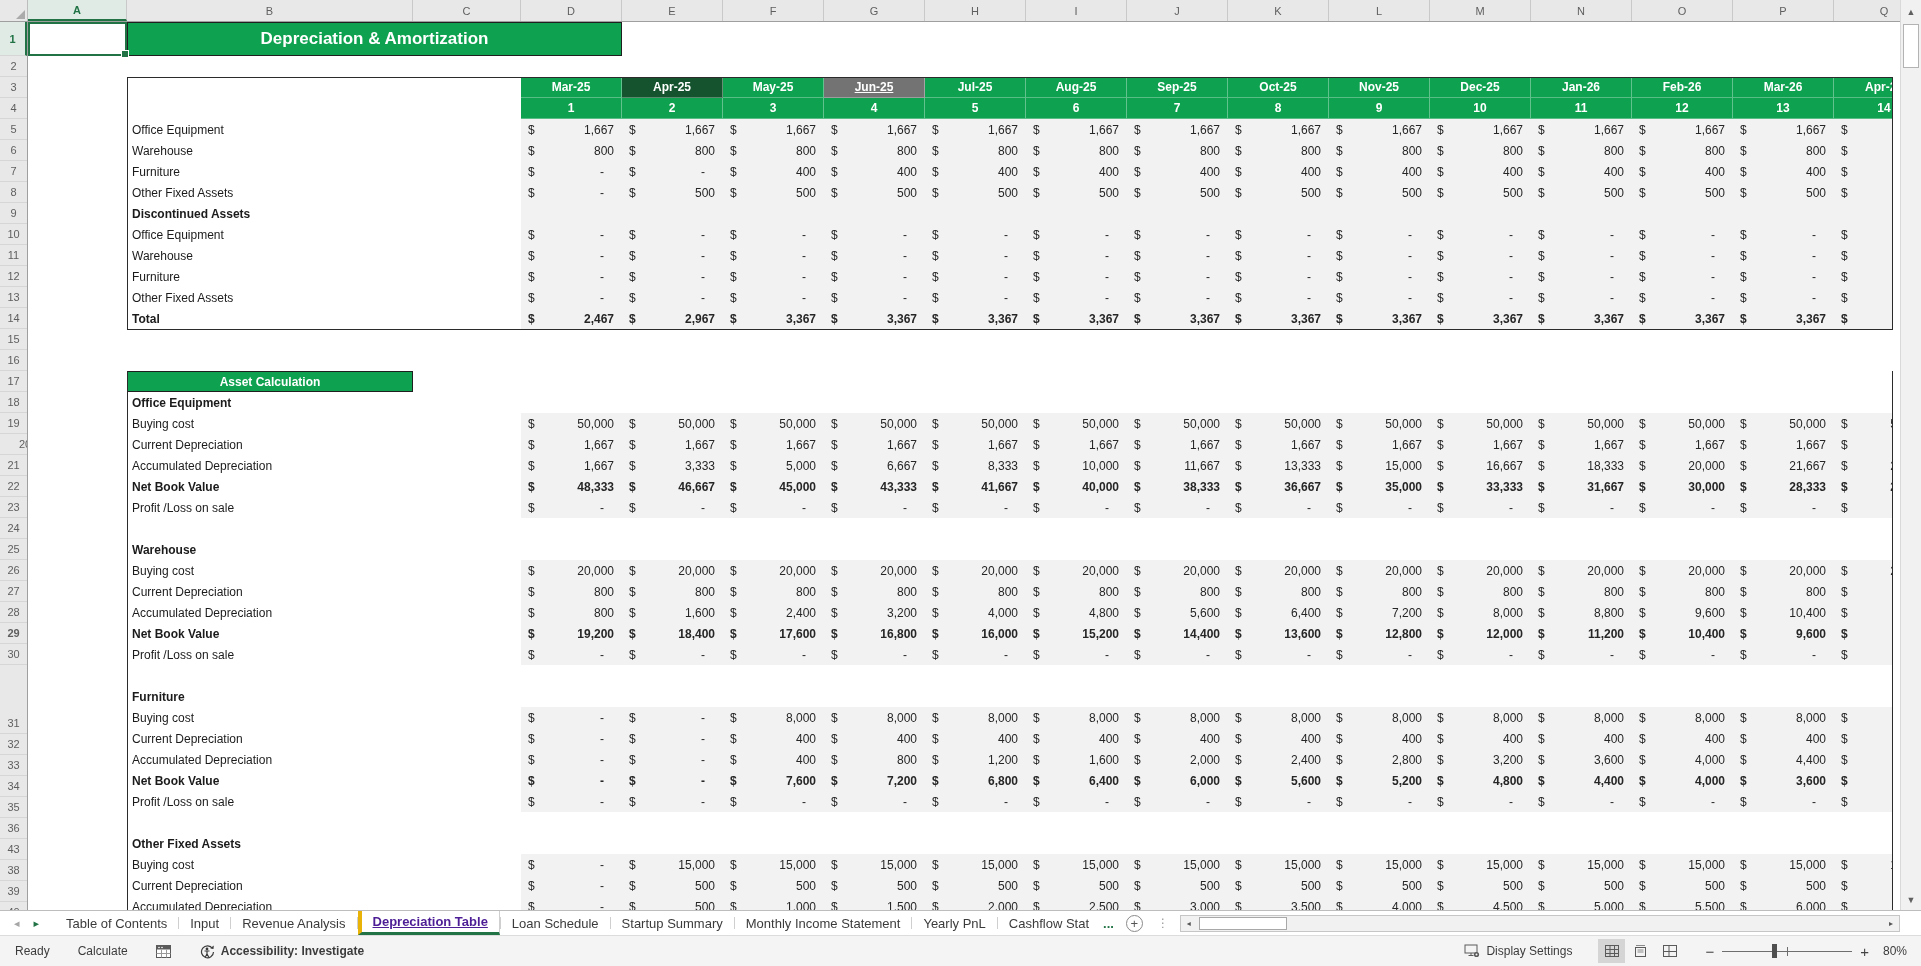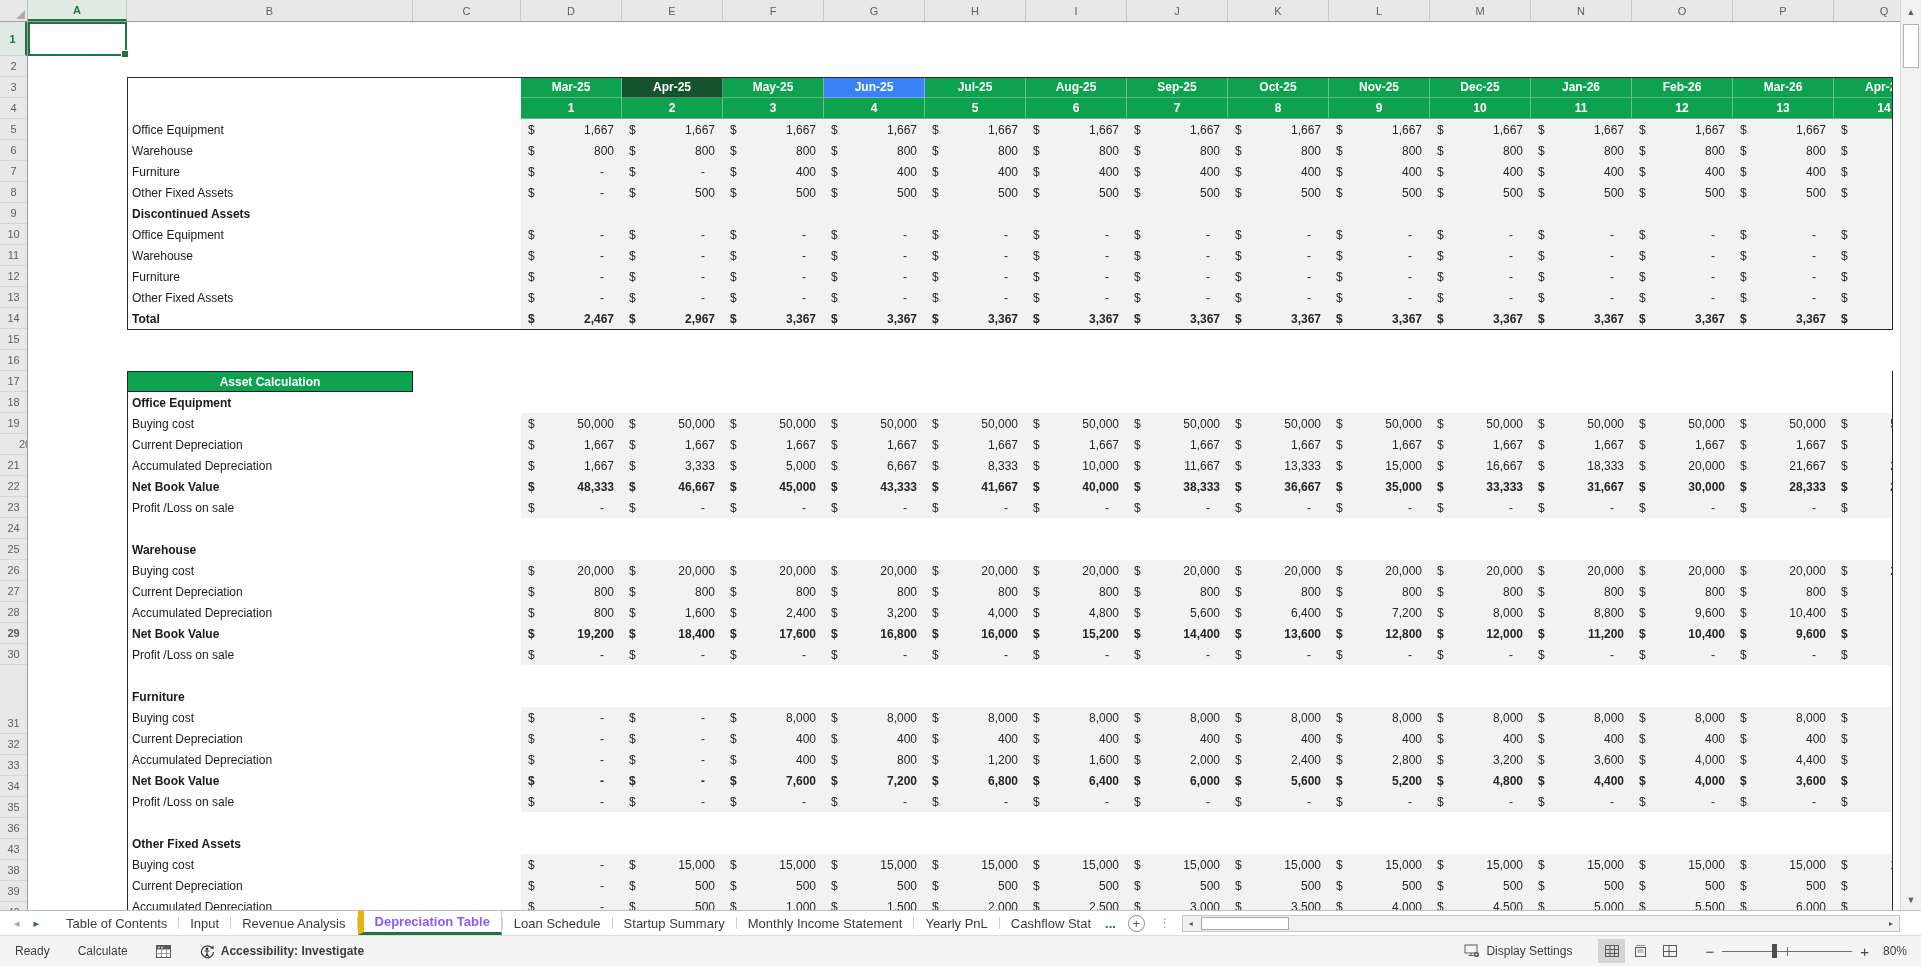"Depreciation & Amortization" div.c { html: none -> <div>Depreciation &amp; Amortization</div> }
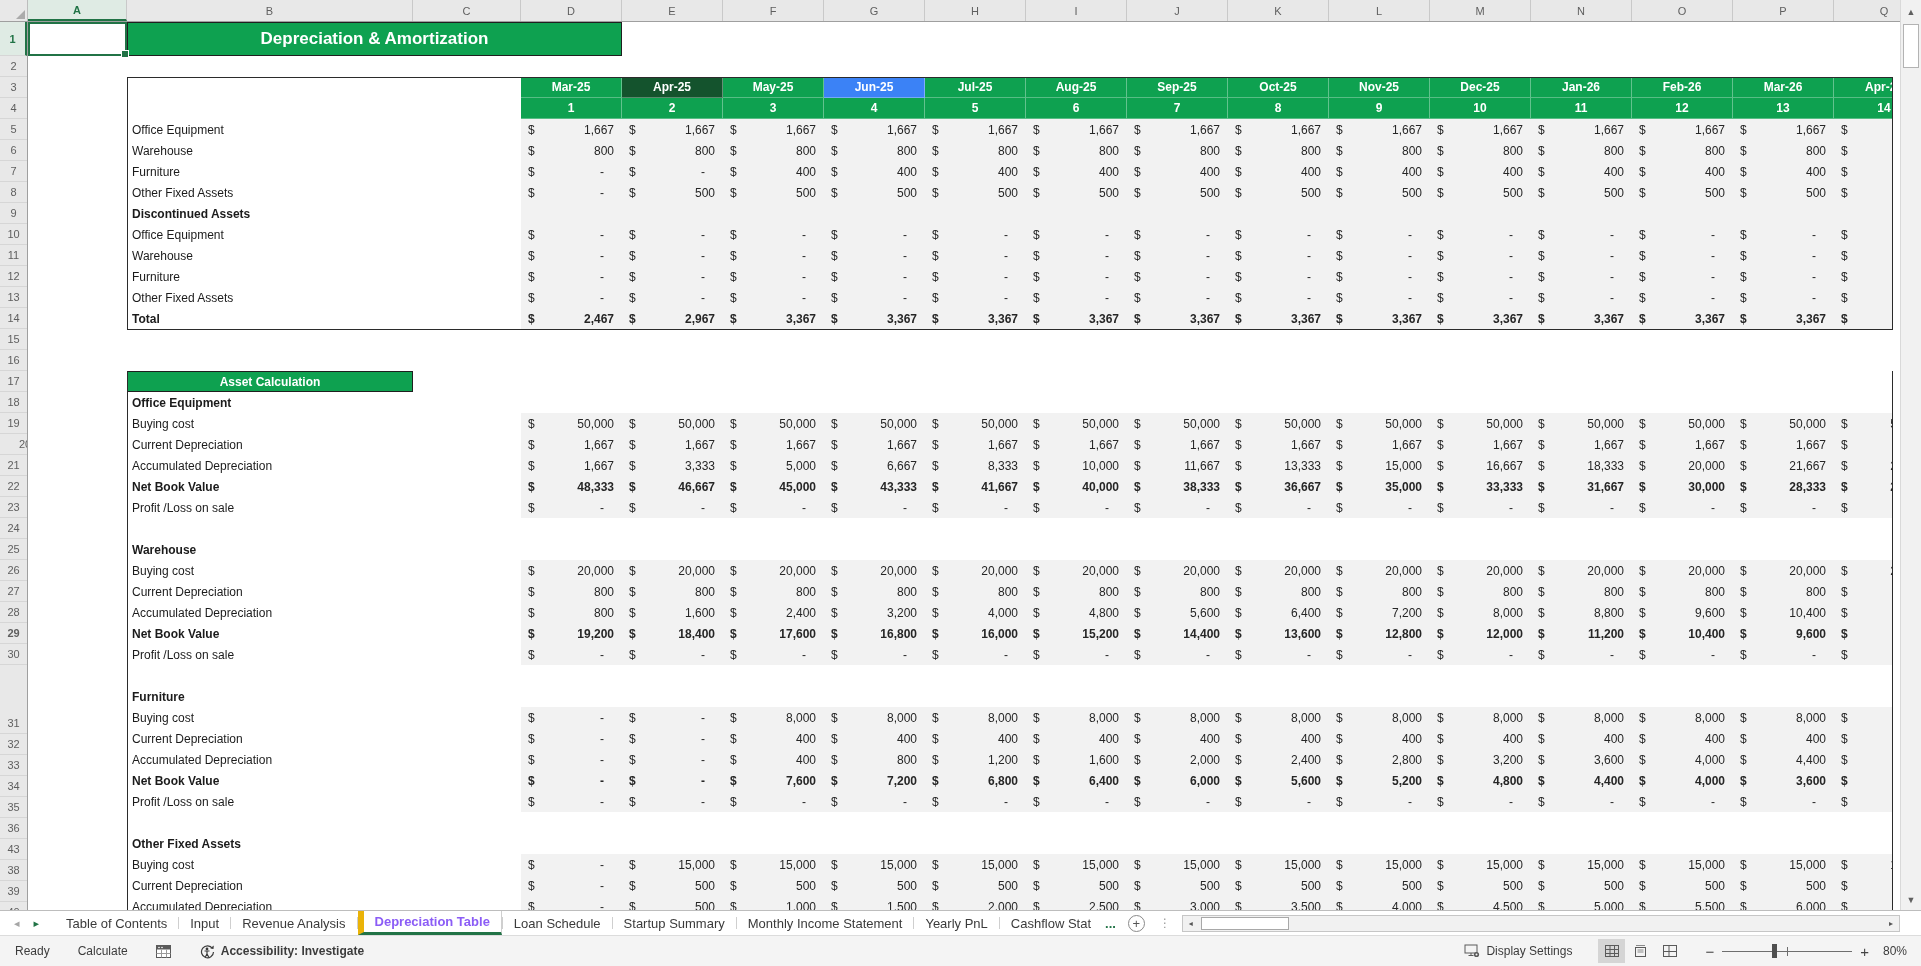"Jun-25" div.c { background: #3b82f6 -> #737373; text-decoration: none -> underline }
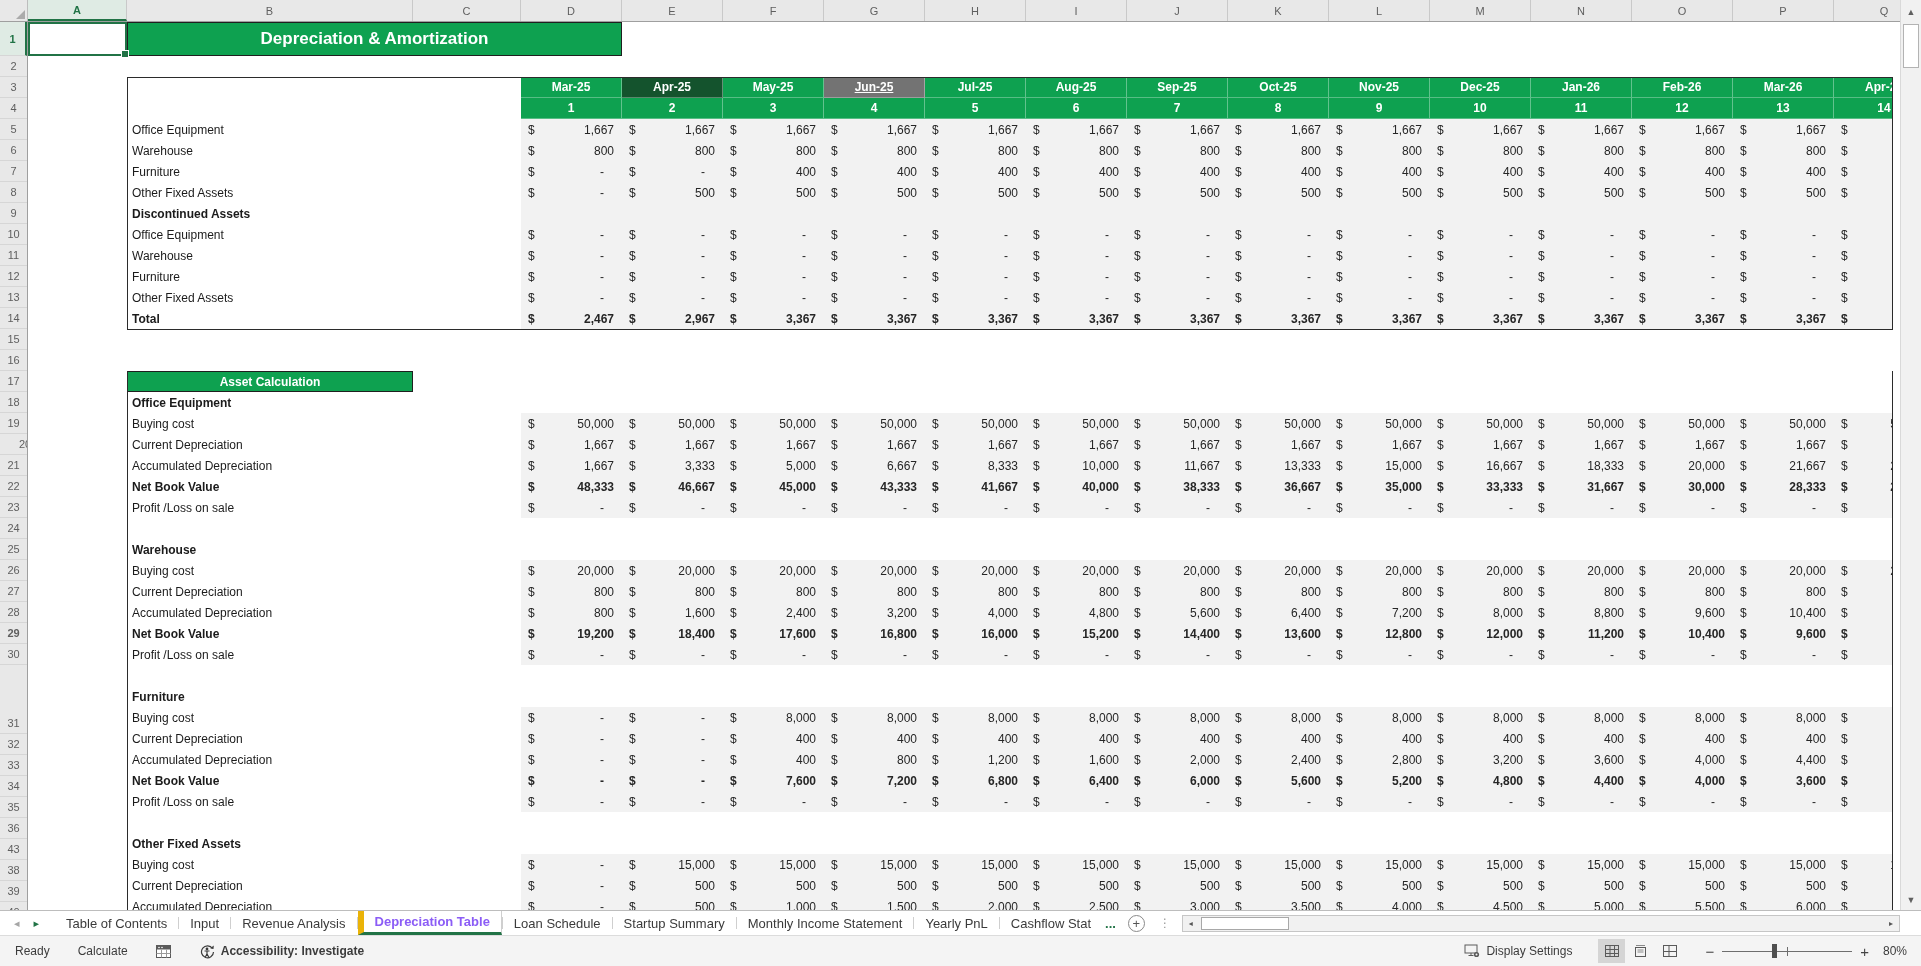"Depreciation Table" .tab.active { border-left: 6px solid #eab308 -> 4px solid #eab308; color: #8b5cf6 -> #4c1d95; text-decoration: none -> underline }
